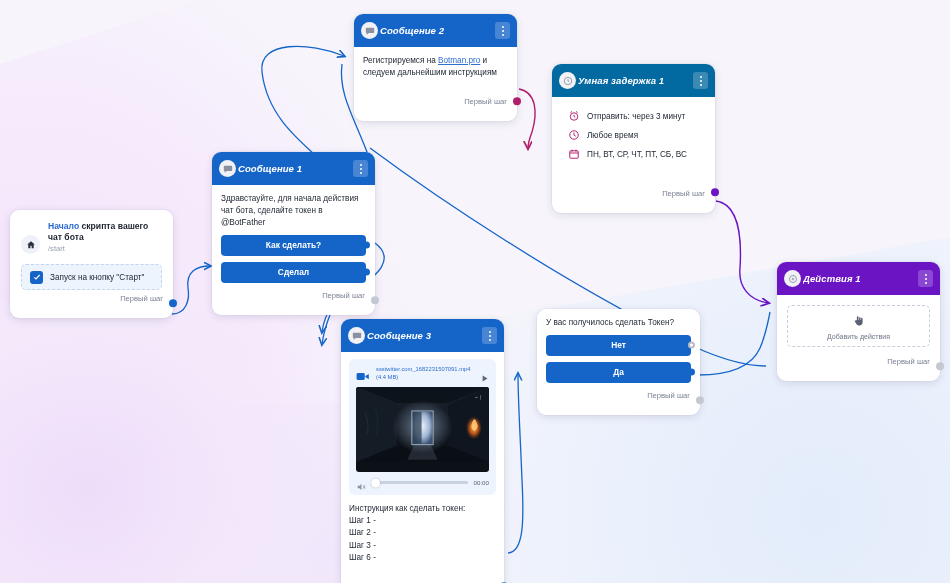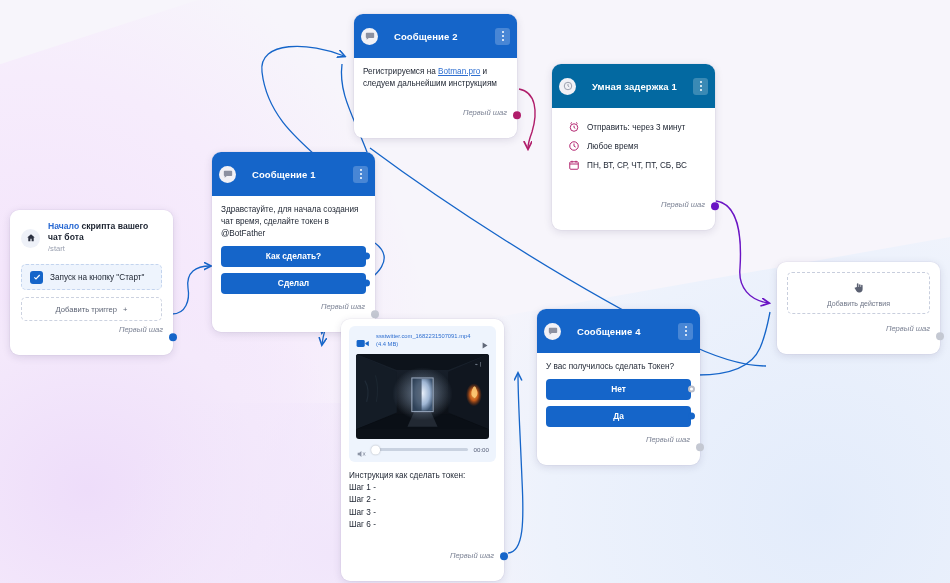"Сообщение 2" .node-hd { font-style: none -> italic; gap: 16px -> 2px; height: 44px -> 33px }
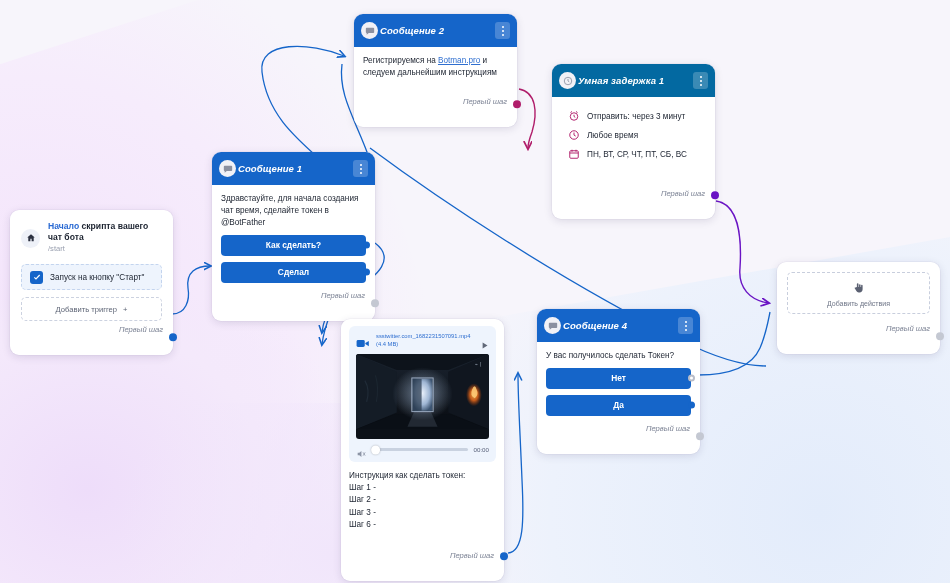"Первый шаг" .node-ft { font-style: italic -> none; padding: 4px 10px 21px 9px -> 4px 10px 15px 9px }
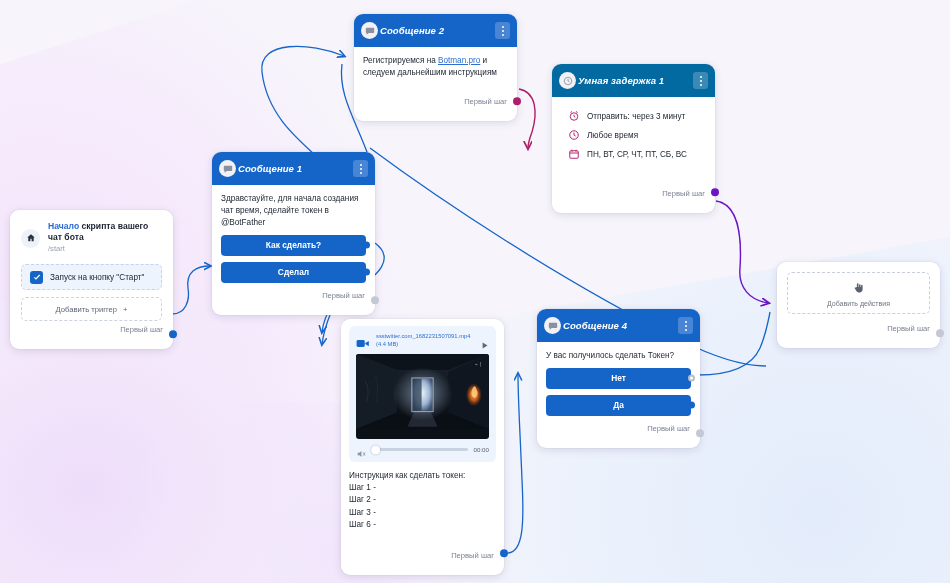"Здравстауйте, для начала создания чат" div.msg-text { text: создания чат время -> действия чат бота }
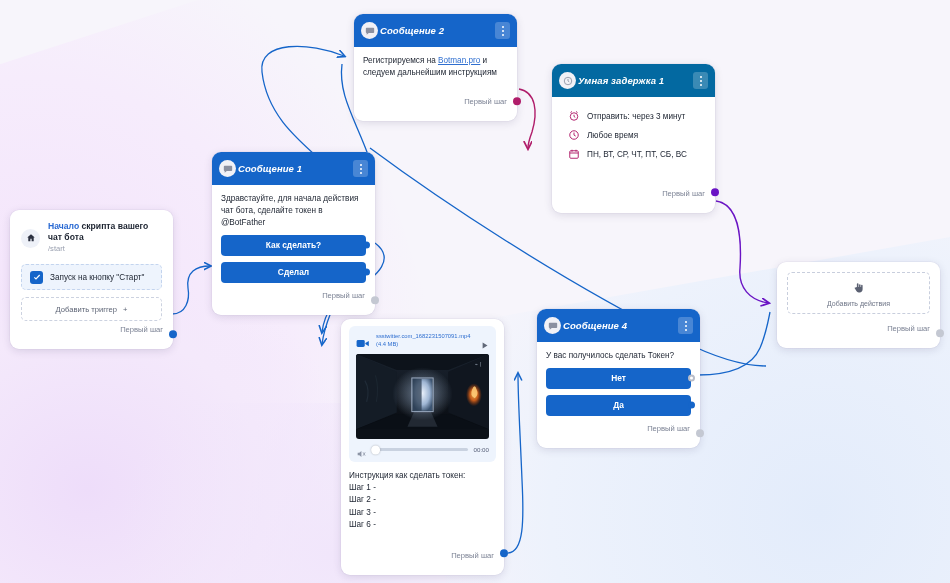"Начало скрипта вашего чат бота" .start-hd { align-items: center -> flex-end }
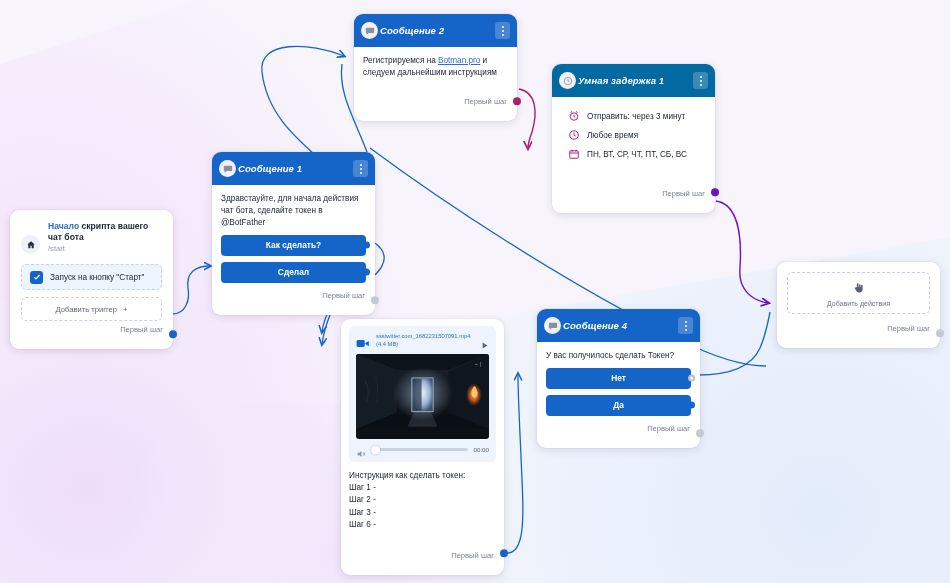"Действия 1" div.node-hd { html: none -> <div> <span> <svg> <circle></circle> <path></path> </svg> </span> <span>Действия 1</span> <span> <i></i> <i></i> <i></i> </span> </div> }
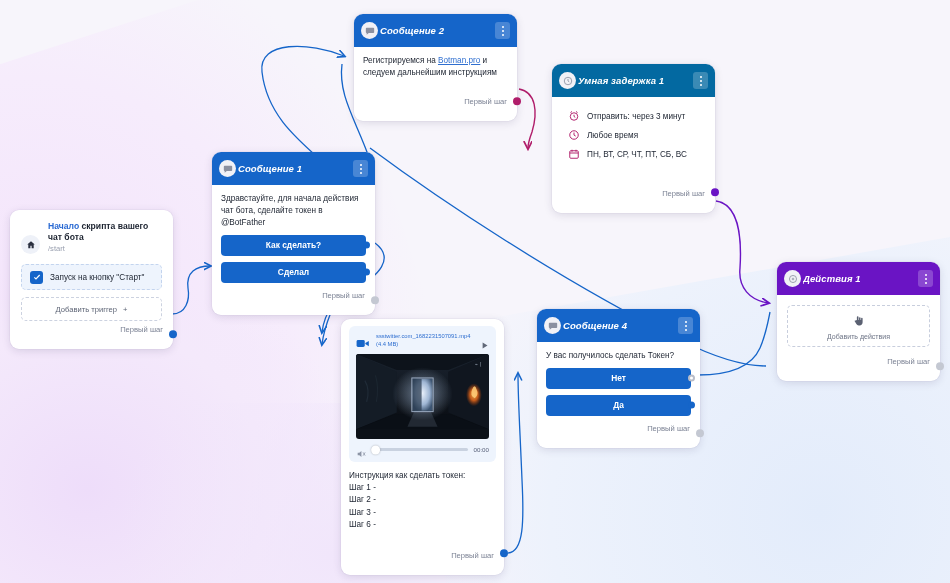"Добавить триггер" div.add-trigger { html: <div> <span>Добавить триггер</span> <span>+</span> </div> -> none }
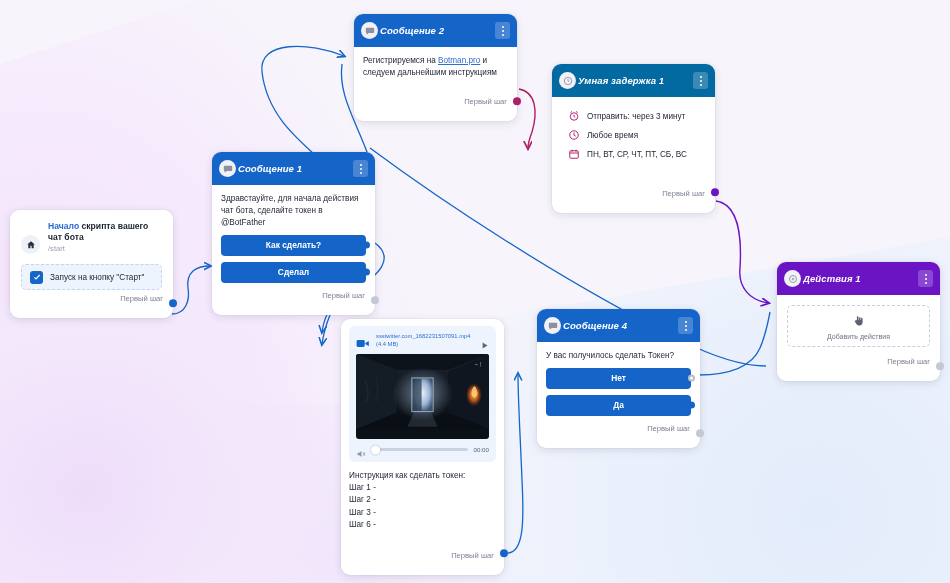"Сообщение 4" div.node-hd { html: <div> <span> <svg> <path></path> </svg> </span> <span>Сообщение 4</span> <span> <i></i> <i></i> <i></i> </span> </div> -> none }
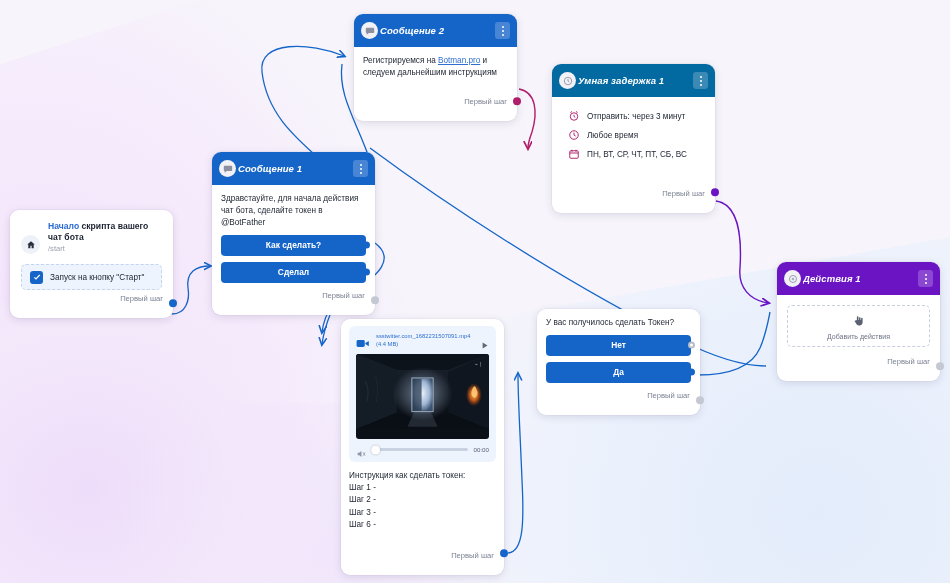"Сообщение 3" div.node-hd { html: none -> <div> <span> <svg> <path></path> </svg> </span> <span>Сообщение 3</span> <span> <i></i> <i></i> <i></i> </span> </div> }
